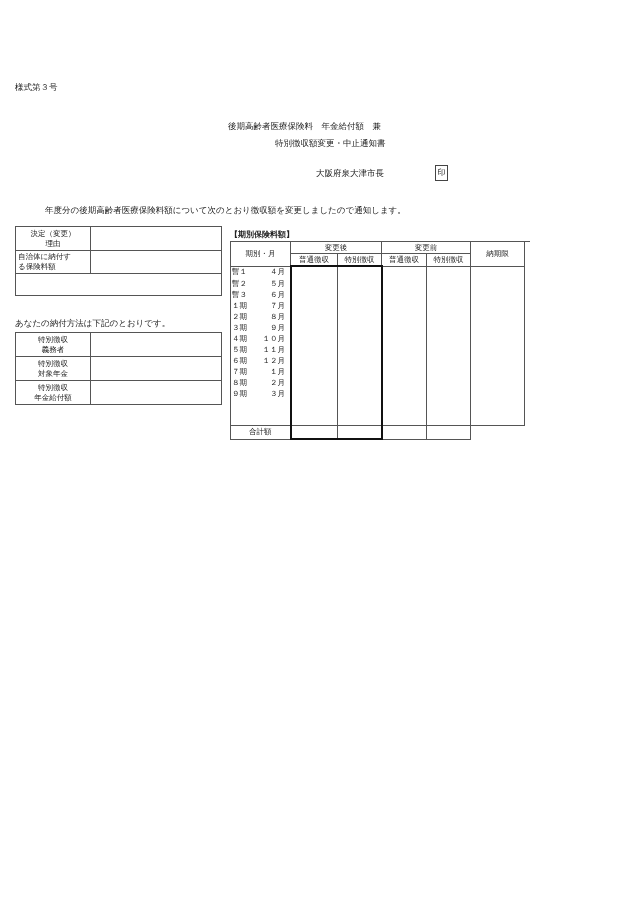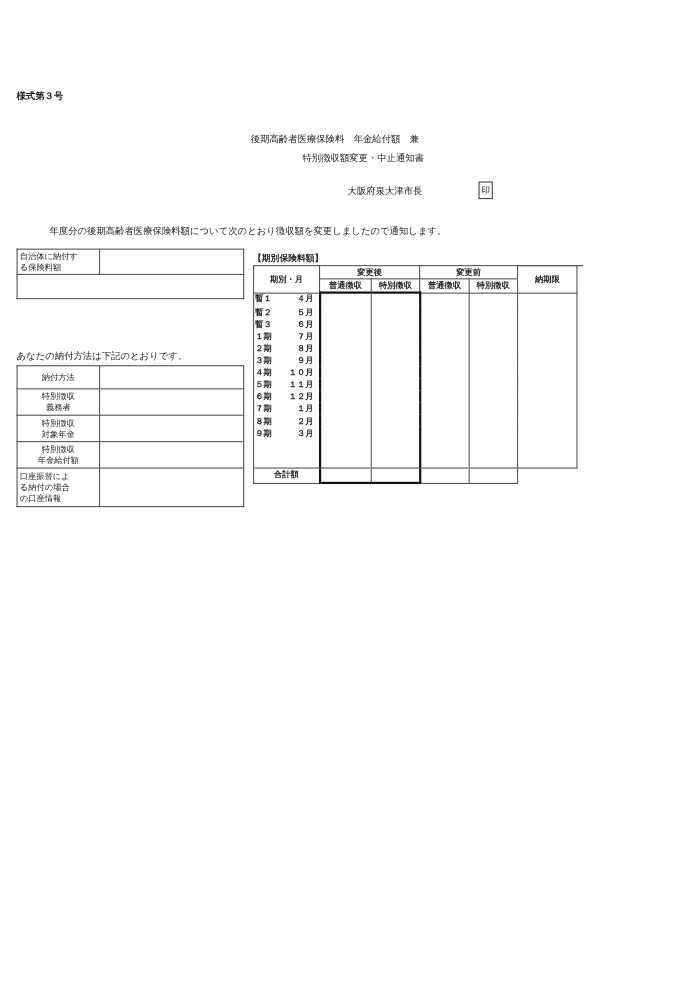"様式第３号" .form-no { font-weight: bold -> none }
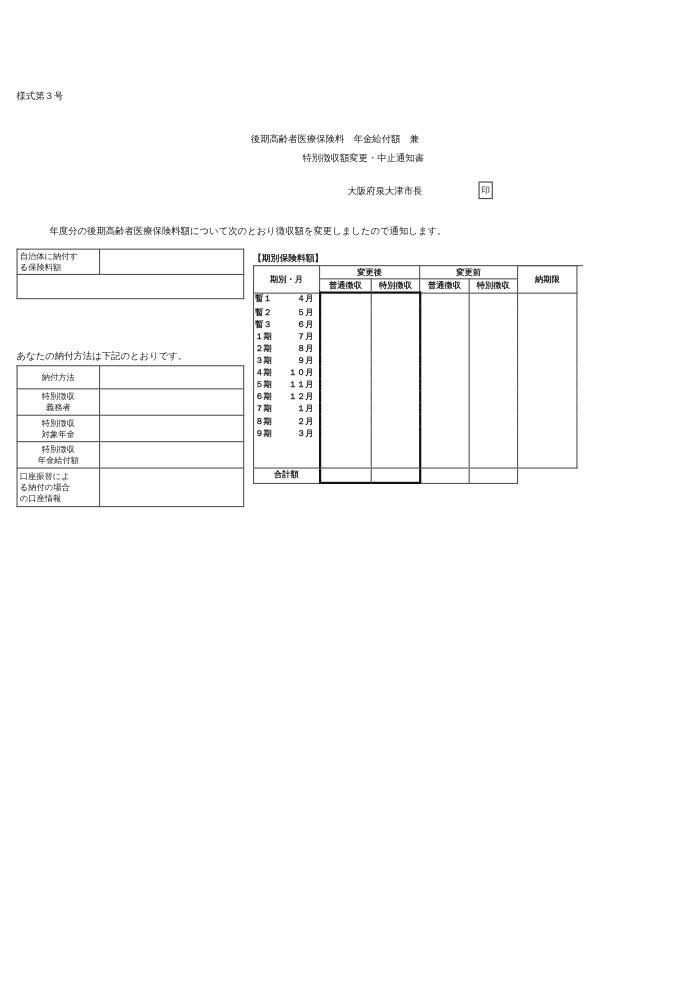"決定（変更）" tr { html: none -> <tr> <td>決定（変更）<br>理由</td> <td></td> </tr> }
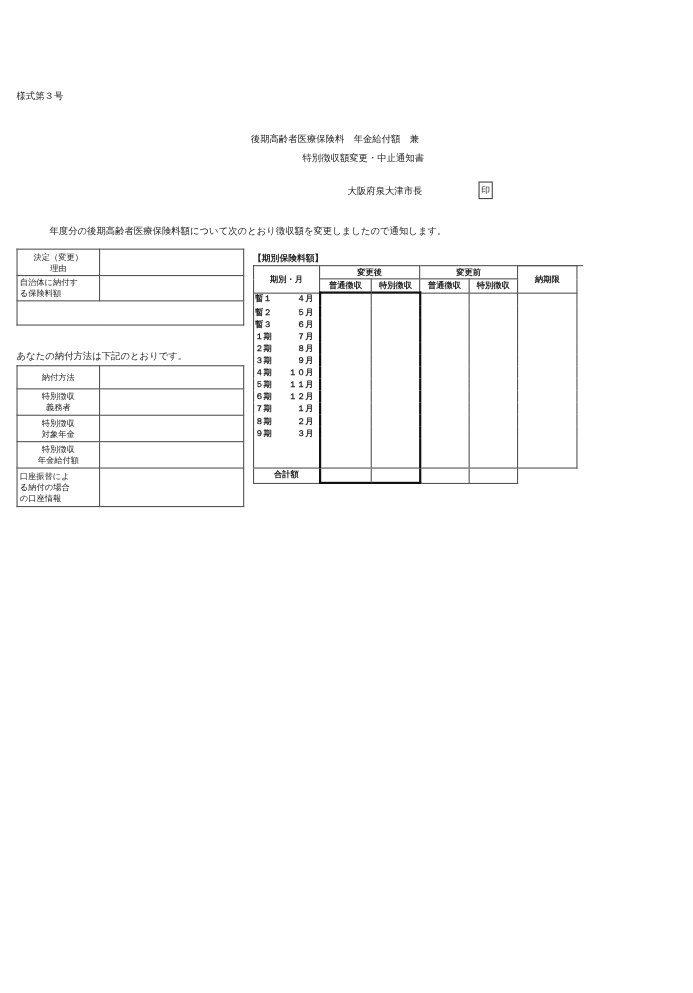"期別・月" .ptable { font-weight: bold -> none }
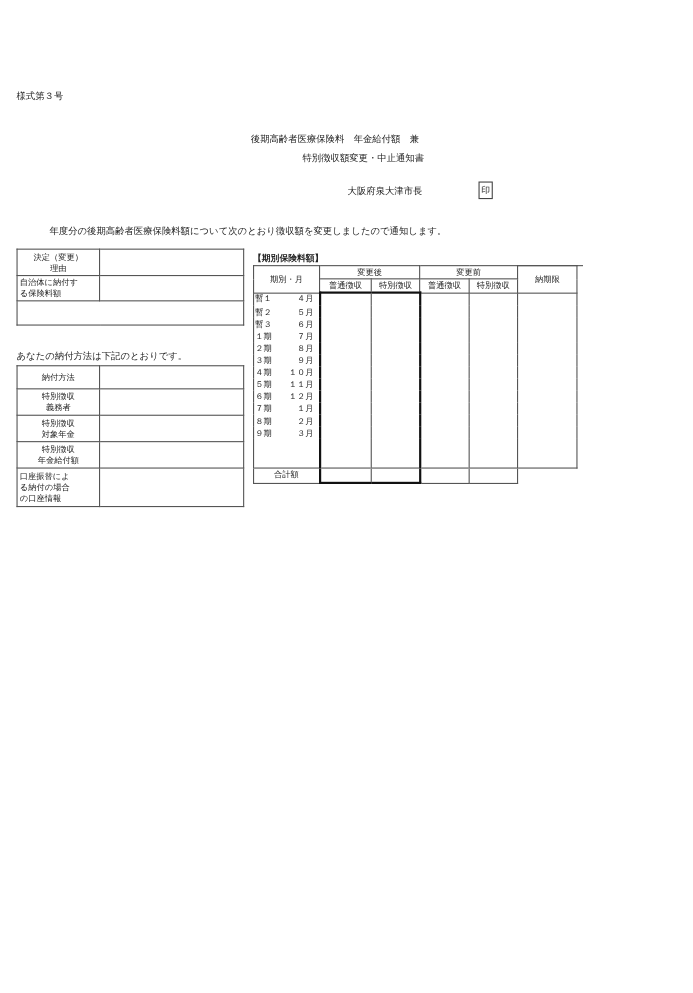"納付方法" tr { html: <tr> <td>納付方法</td> <td></td> </tr> -> none }
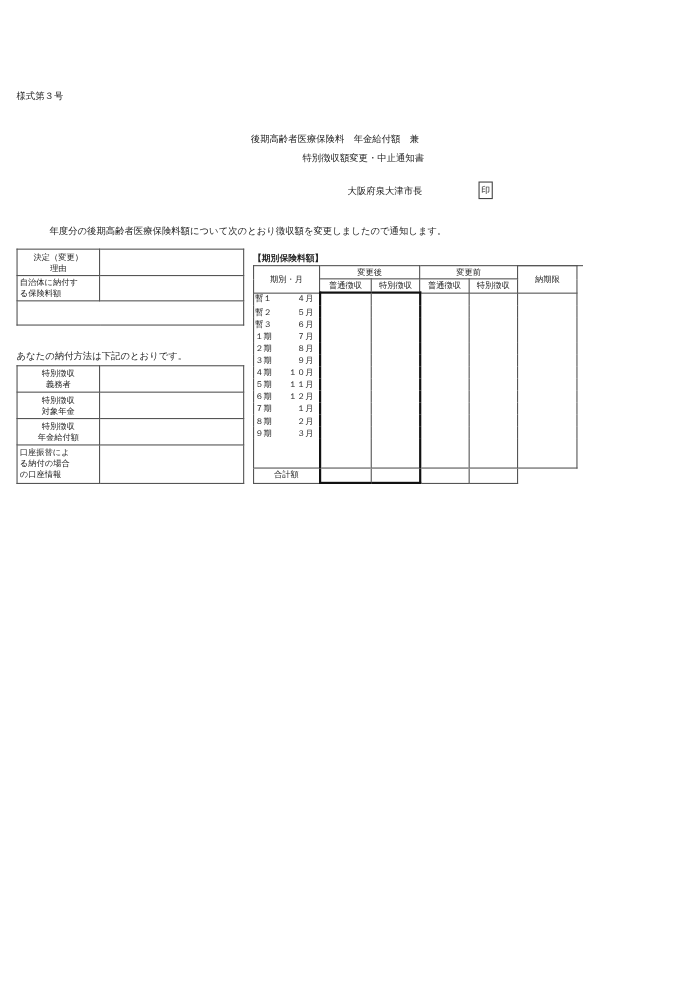"口座振替によ" tr { html: <tr> <td>口座振替によ<br>る納付の場合<br>の口座情報</td> <td></td> </tr> -> none }
